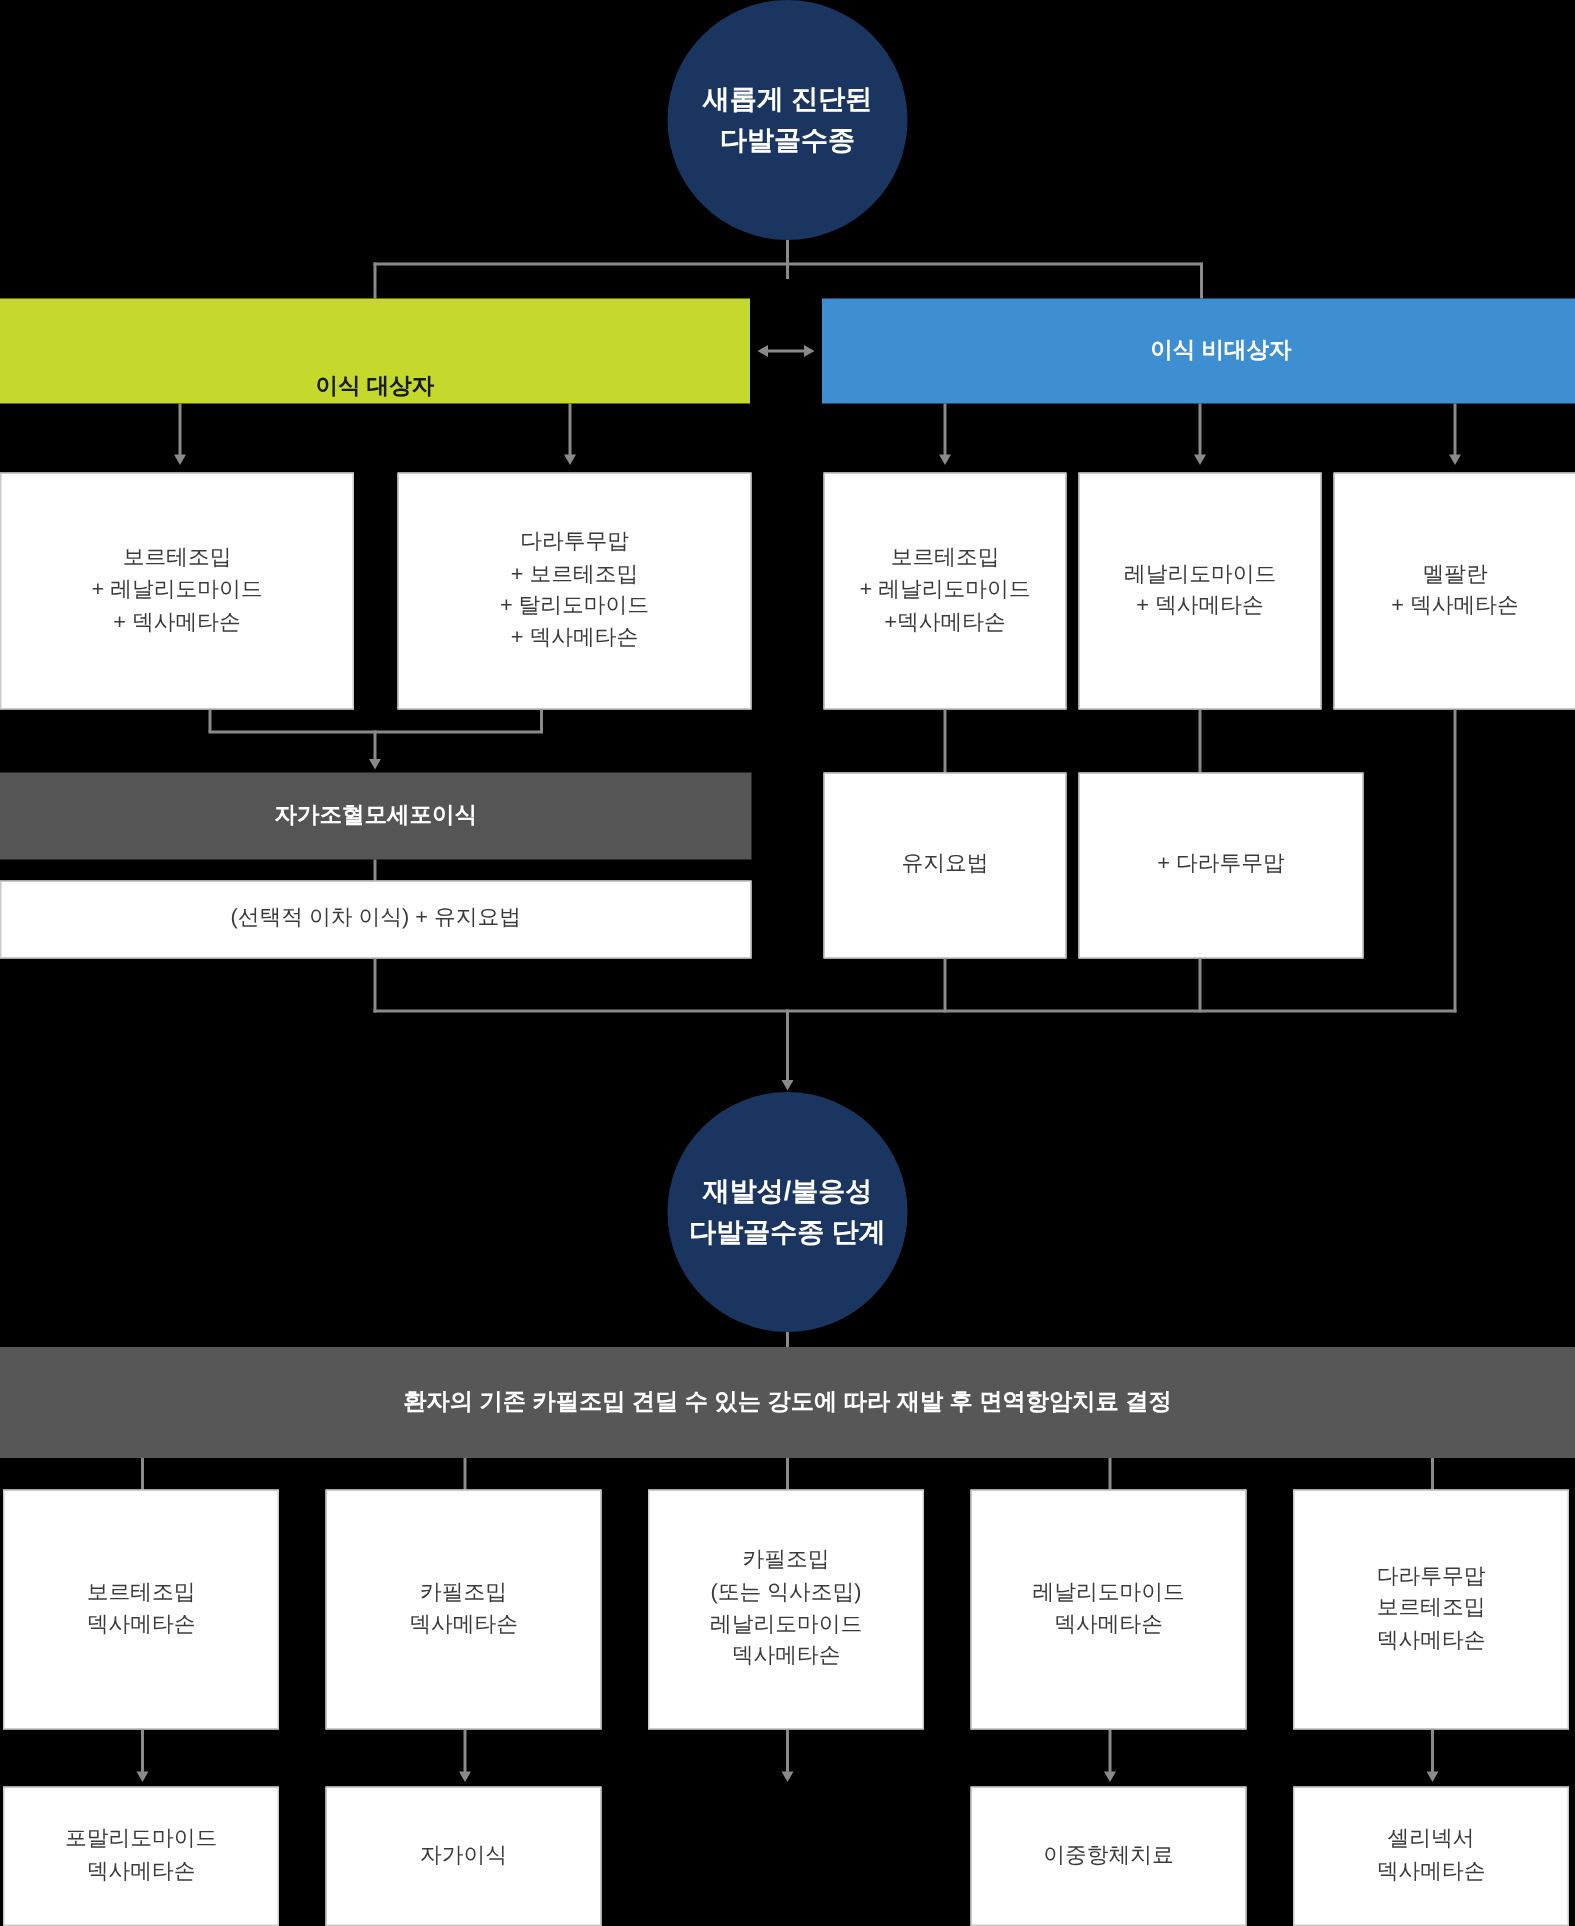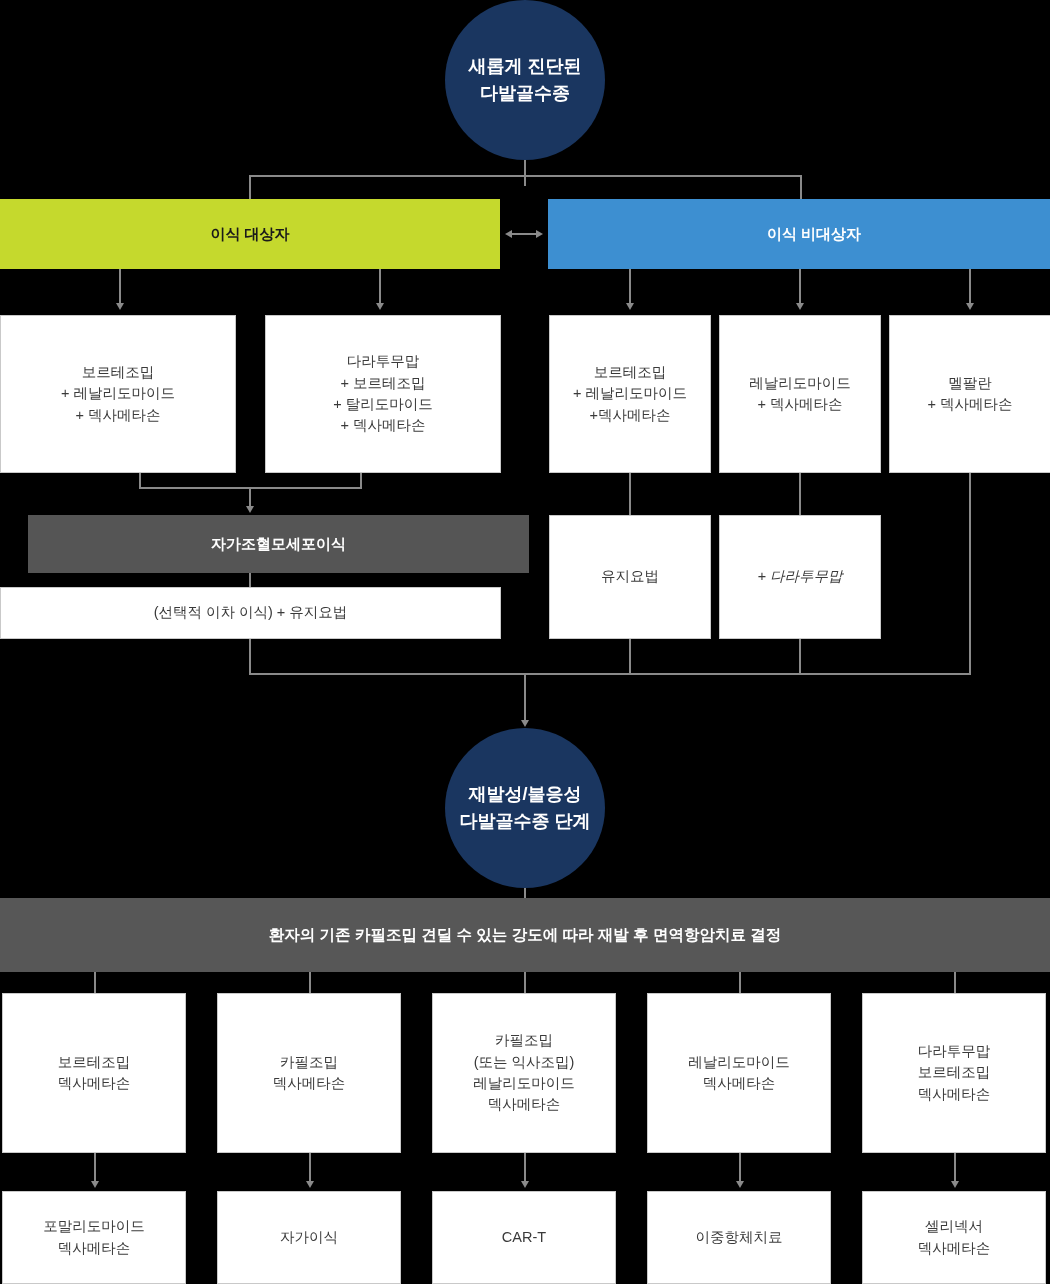"이식 대상자" .bar-green { align-items: none -> flex-end }
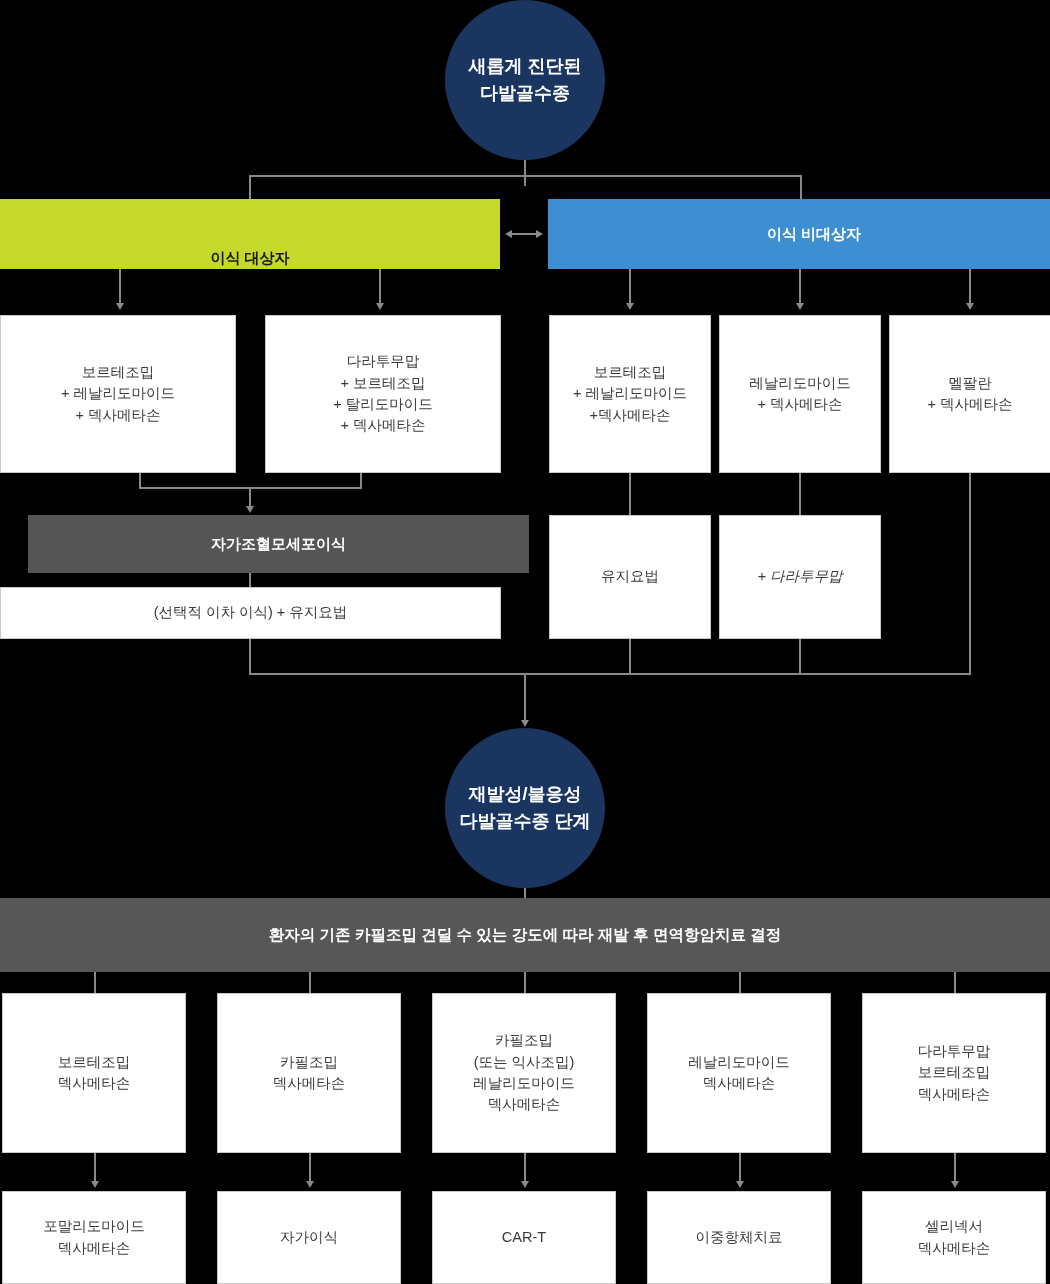"자가조혈모세포이식" .bar-gray { margin-left: 28px -> none }
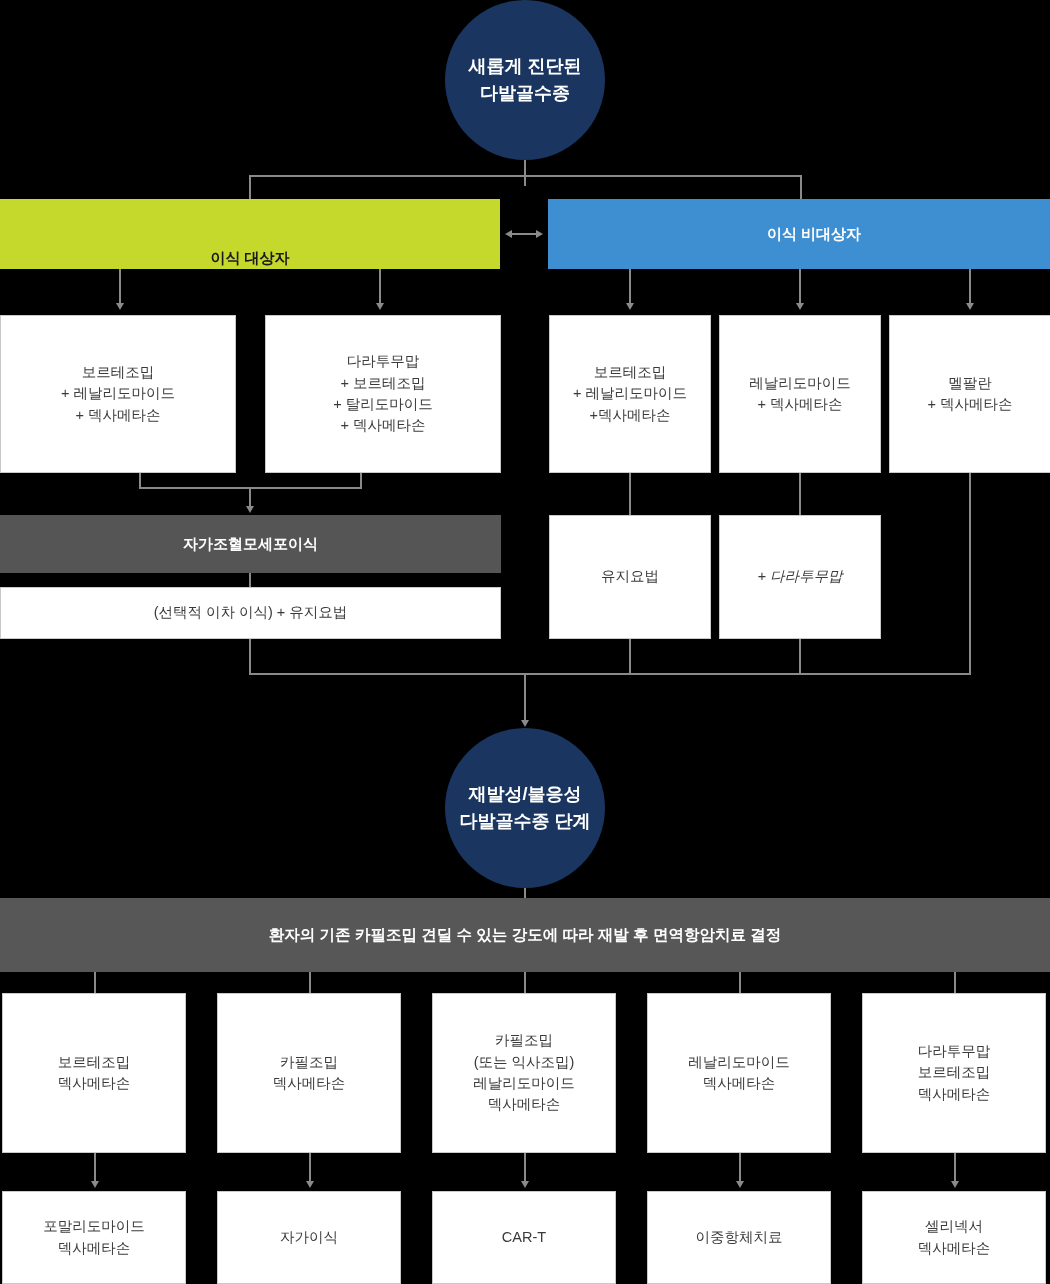"+ 다라투무맙" div.node { font-style: italic -> none; width: 162px -> 190px }
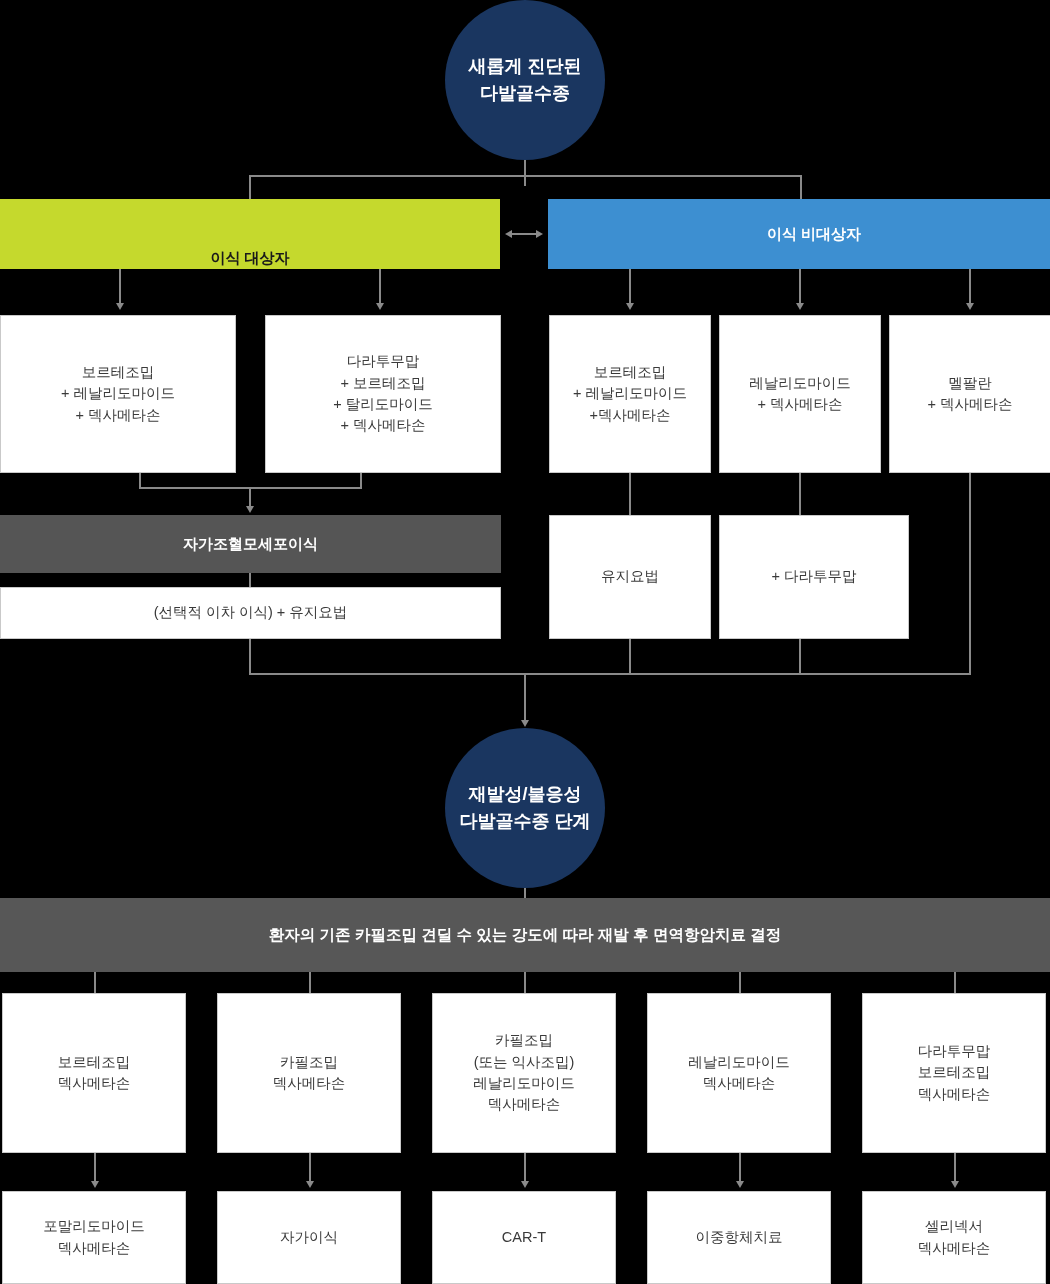"CAR-T" div.node { html: <div> <span>CAR-T</span> </div> -> none }
